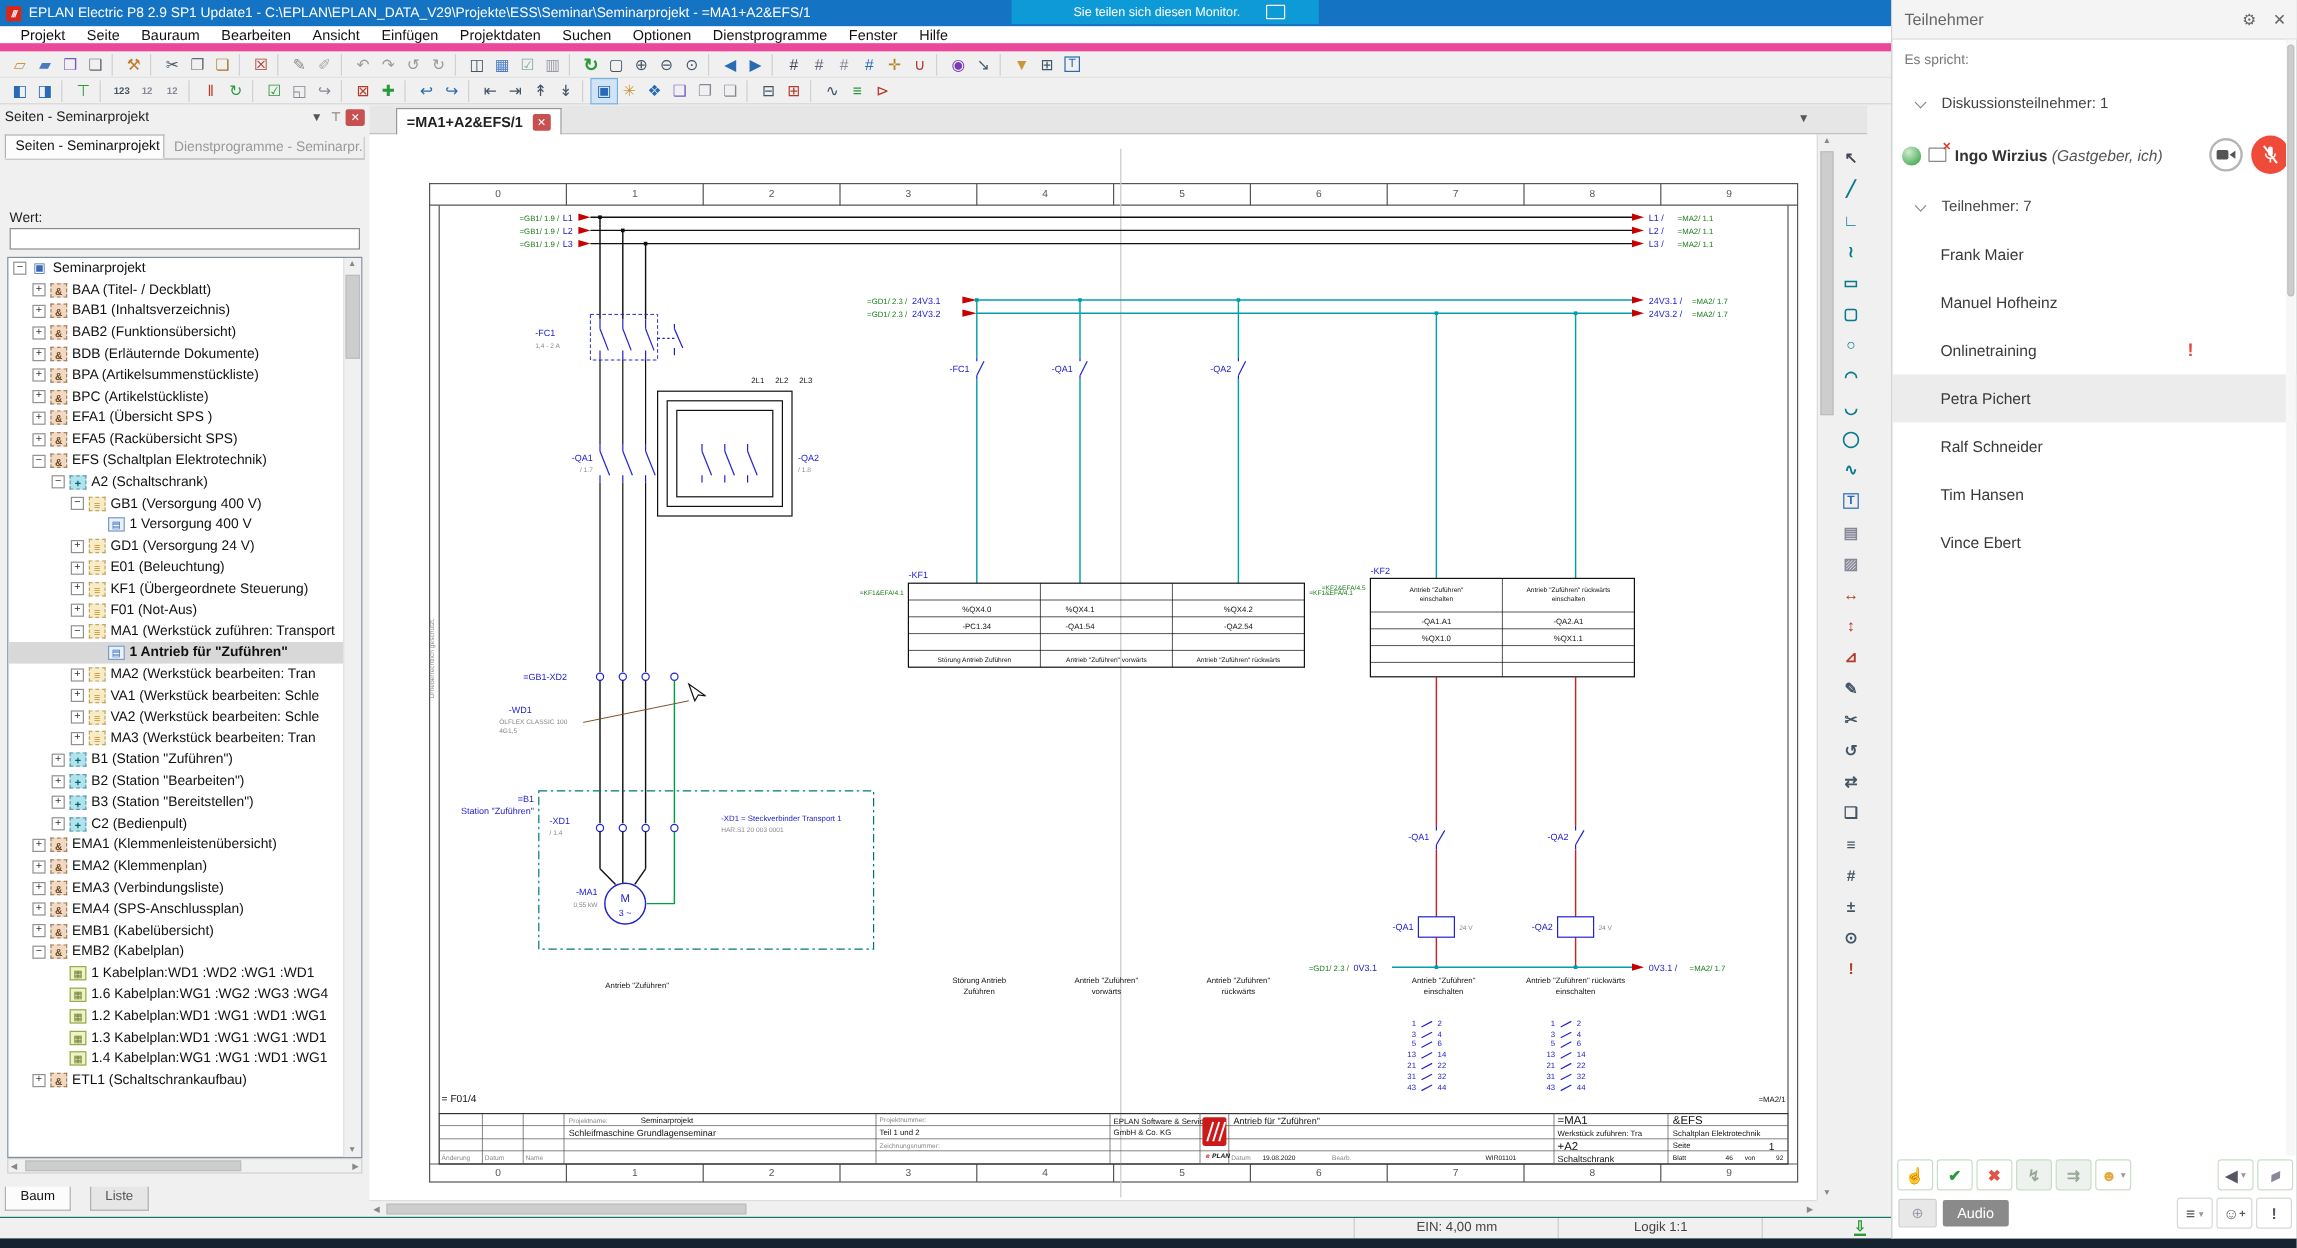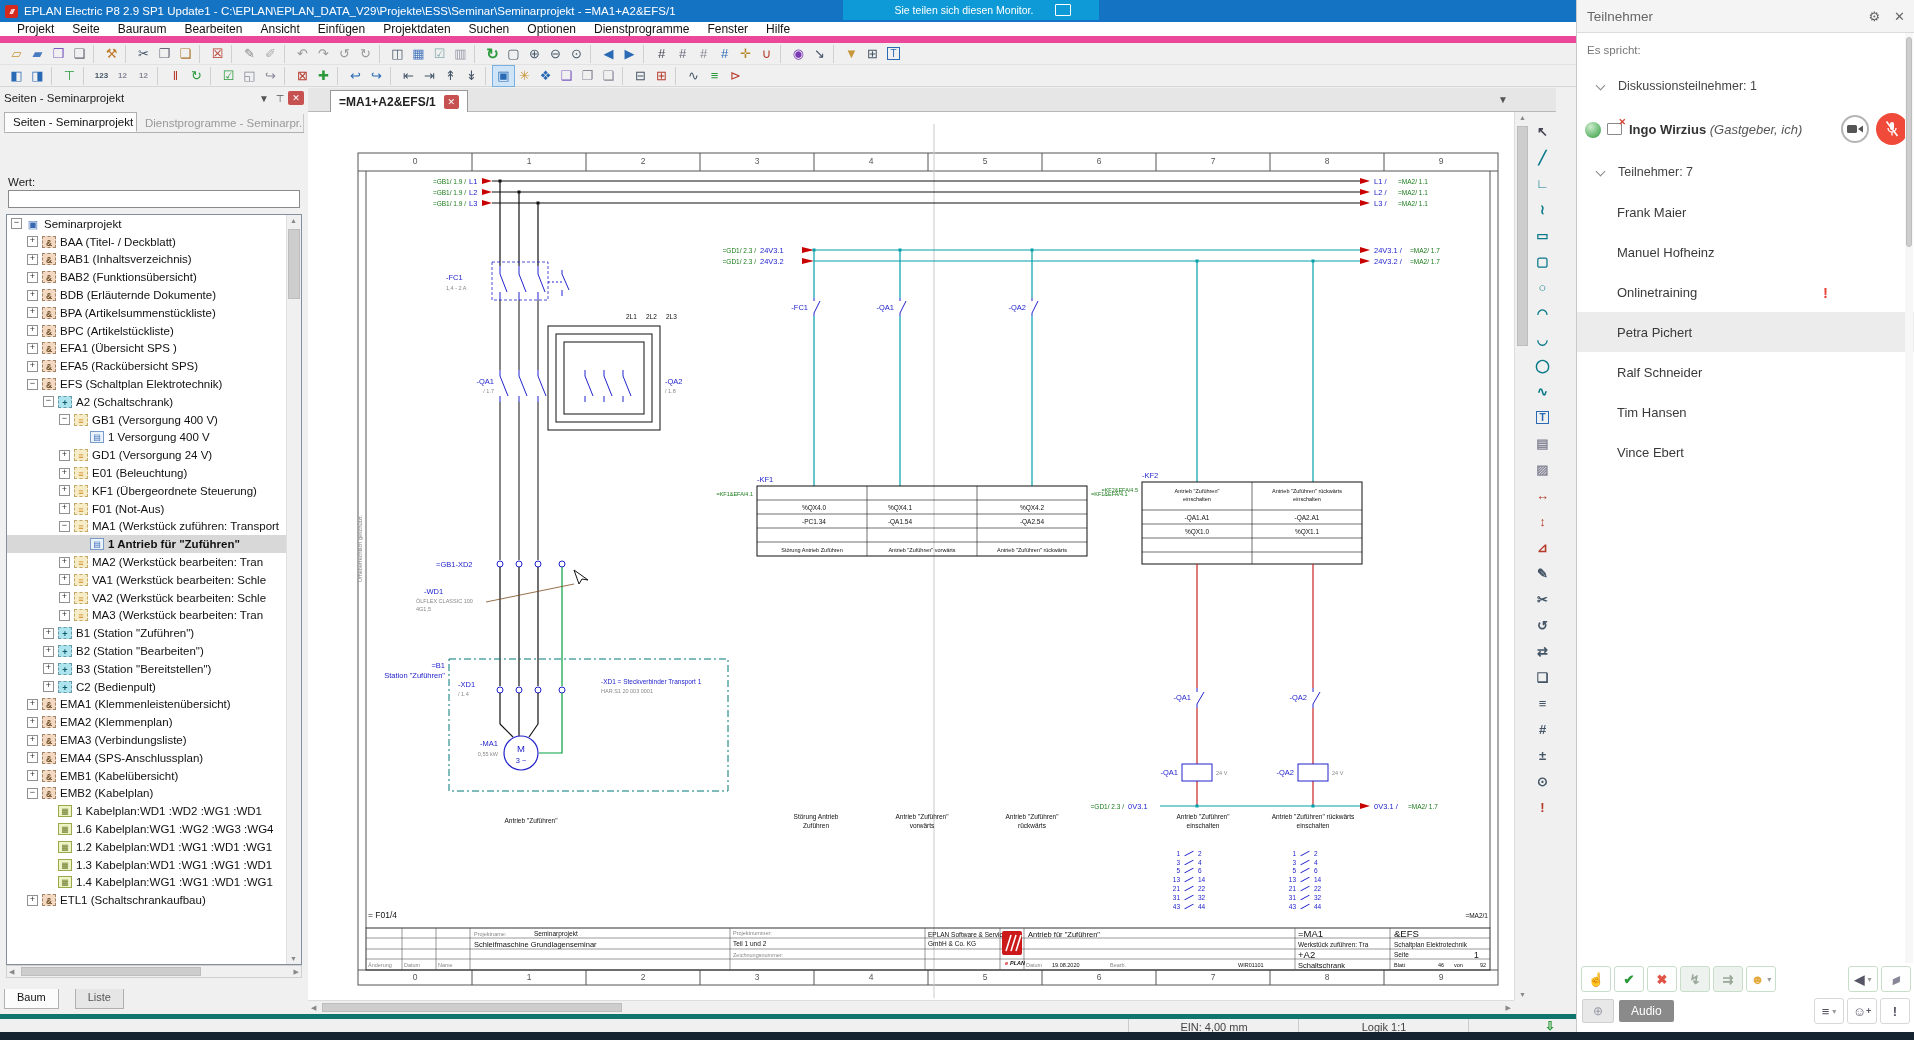"EIN: 4,00 mm" #statusbar { border-top: 5px solid #0f766e -> 1px solid #0f766e }
